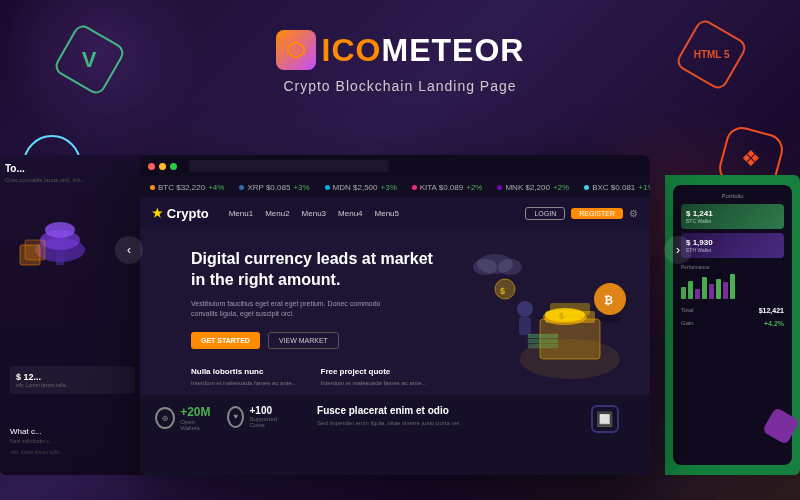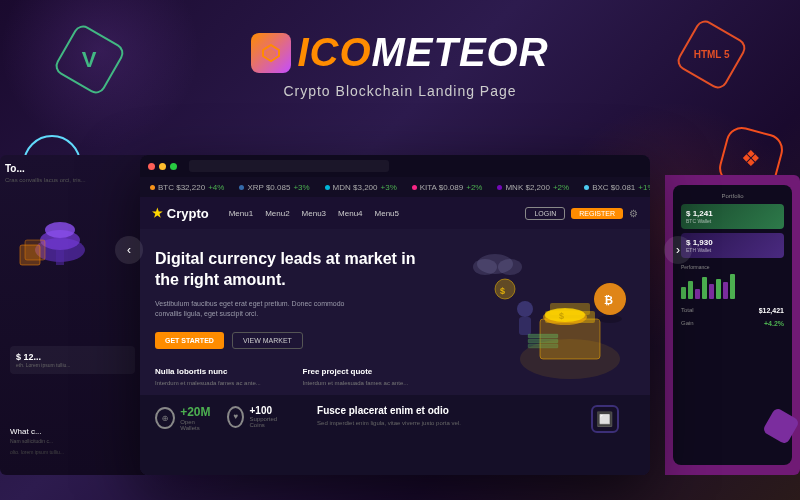"ICOMETEOR" .logo-text { font-size: 40px -> 32px; font-style: italic -> none }
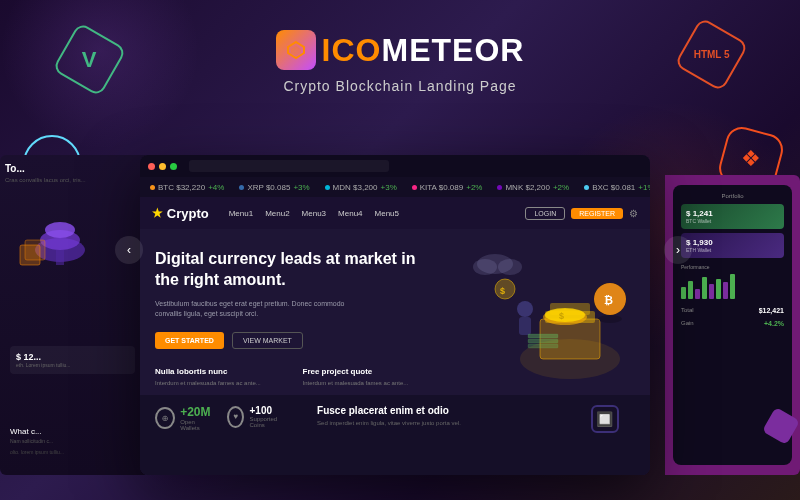"MDN $3,200" span { text: $3,200 -> $2,500 }
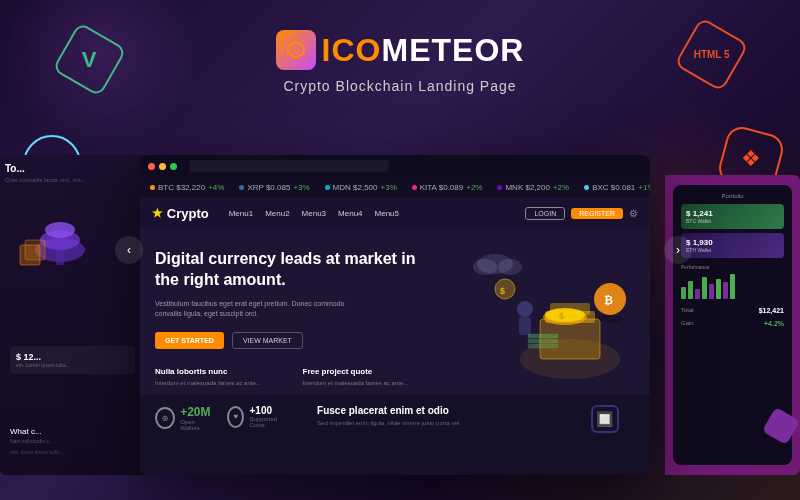"$ 1,241" .right-panel { background: #701a75 -> #15803d }
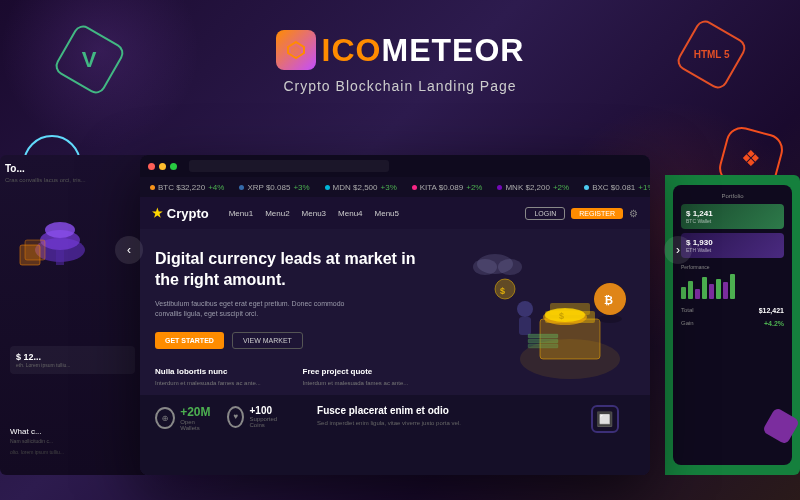"Digital currency leads at market" .browser-content { padding-left: none -> 36px }
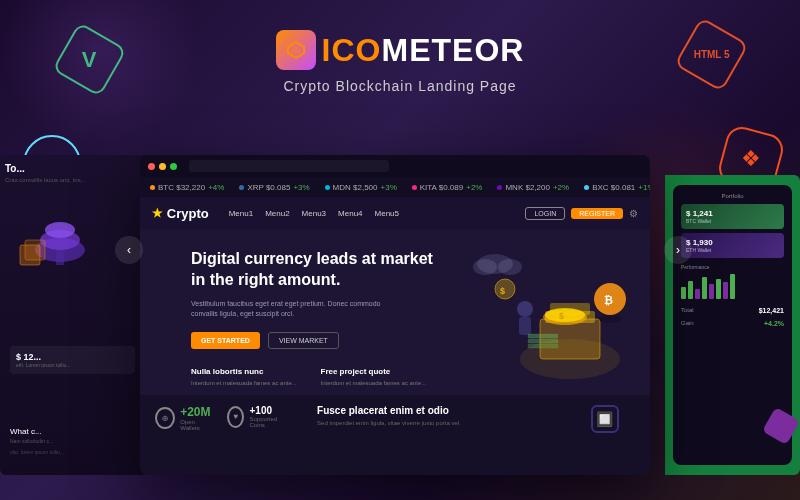"$ 12..." div { bottom: 96px -> 76px }
